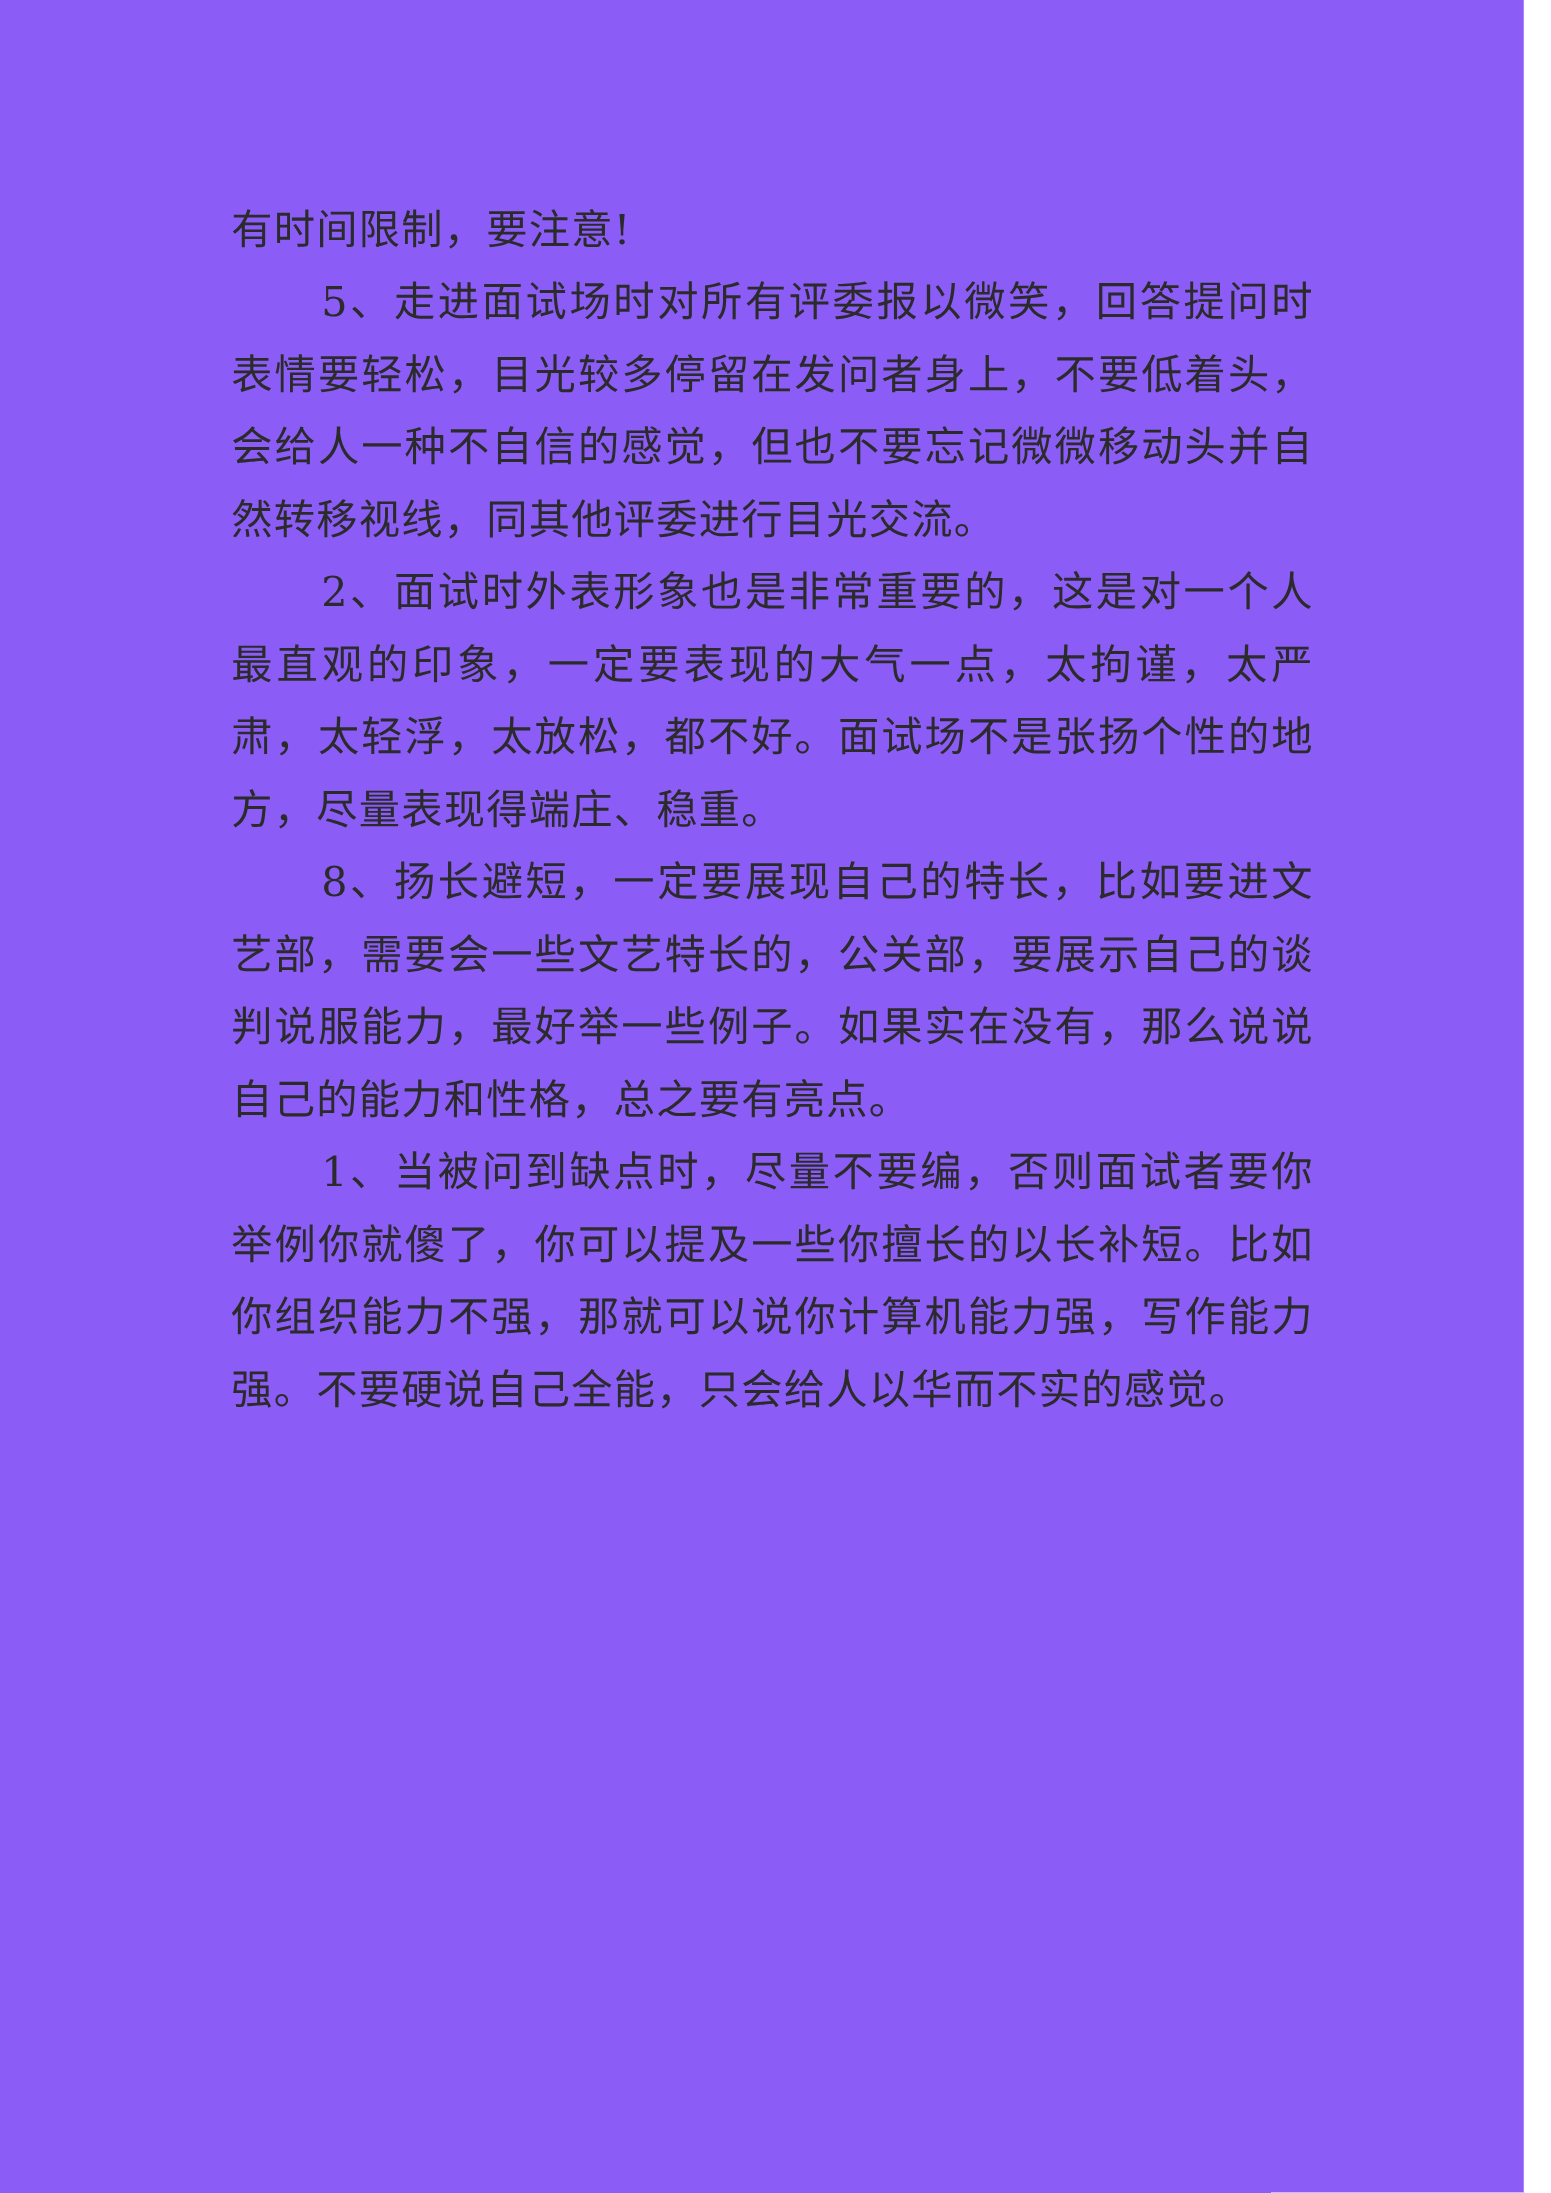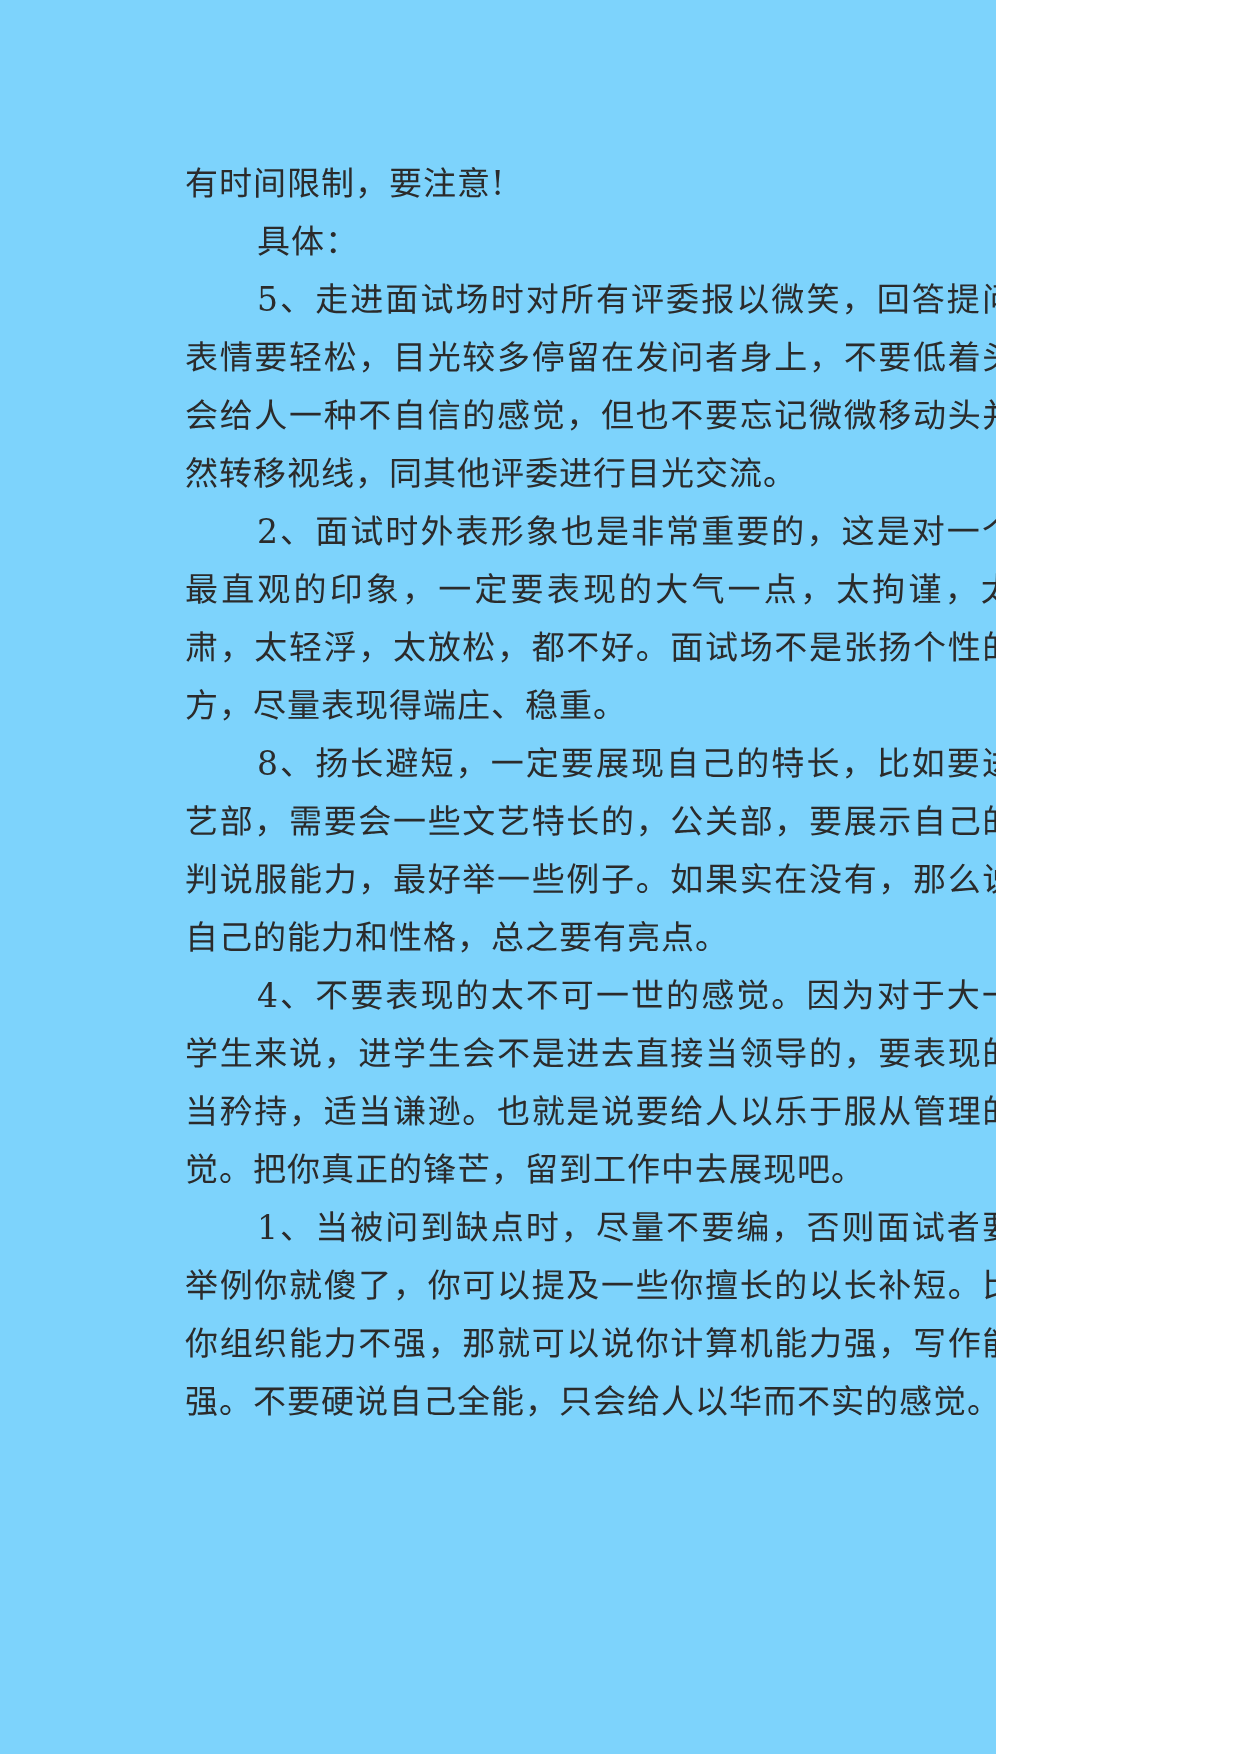"有时间限制，要注意!" .page { background: #7dd3fc -> #8b5cf6; width: 996px -> 1219px }
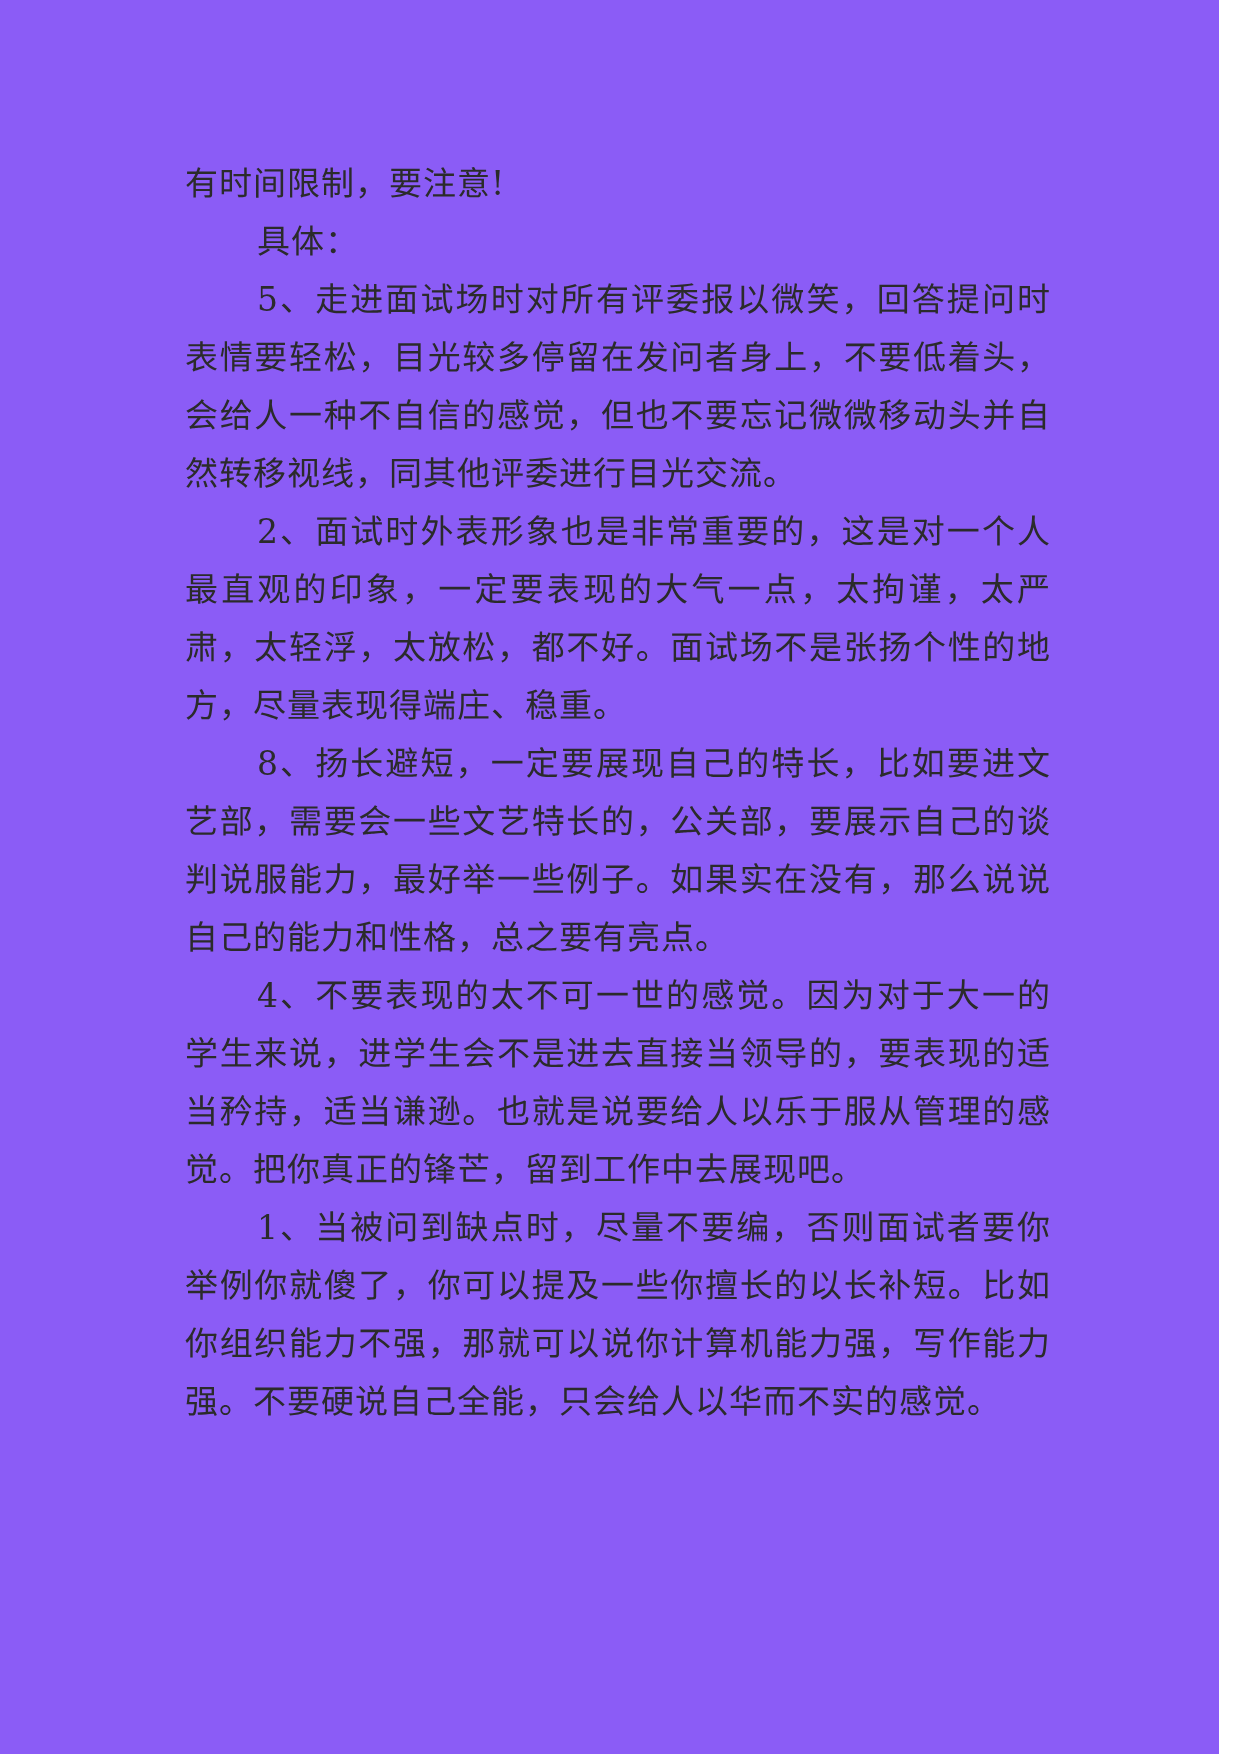"具体：" p.para { html: <p>具体：</p> -> none }
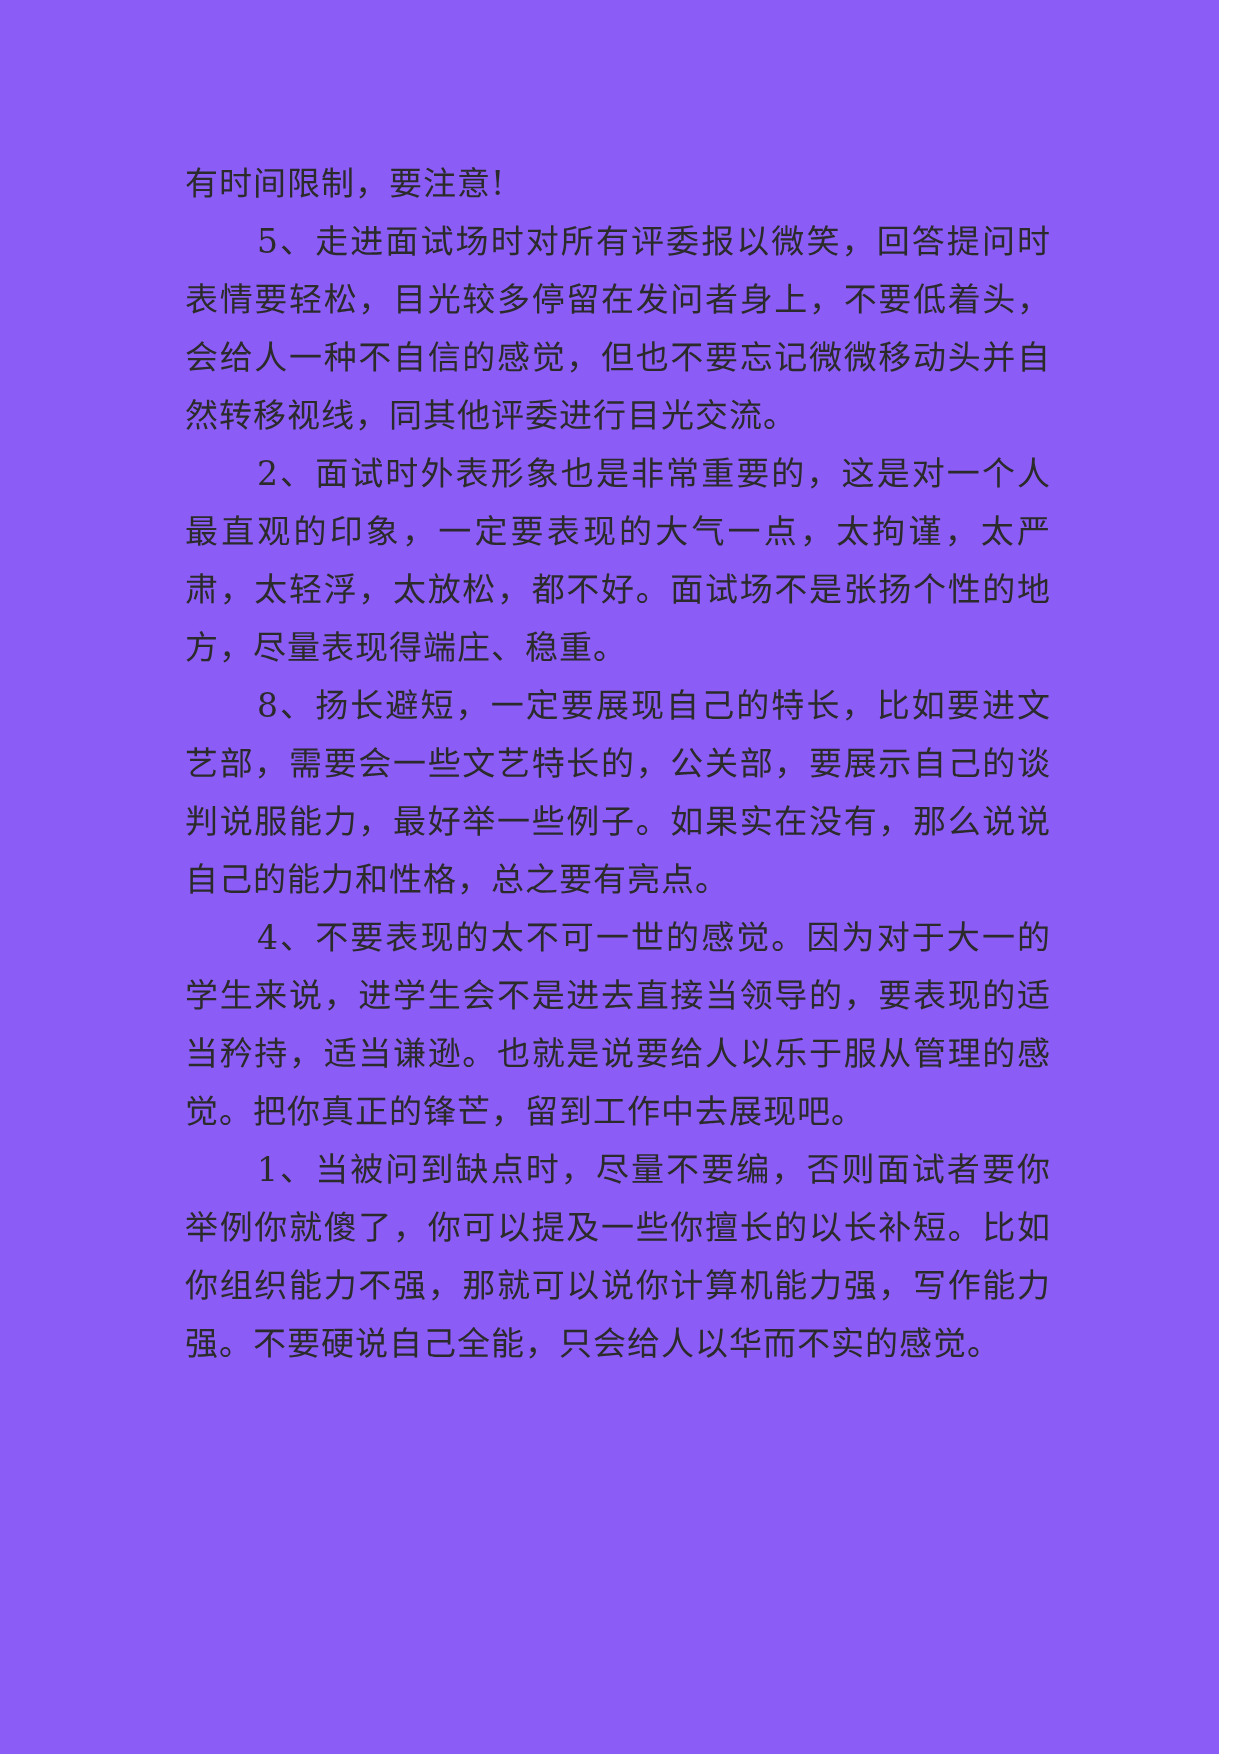"4、不要表现的太不可一世的感觉。因为对于大一的学生来说，进学生会不是进去直接当领" p.para { html: <p>4、不要表现的太不可一世的感觉。因为对于大一的学生来说，进学生会不是进去直接当领导的，要表现的适当矜持，适当谦逊。也就是说要给人以乐于服从管理的感觉。把你真正的锋芒，留到工作中去展现吧。</p> -> none }
